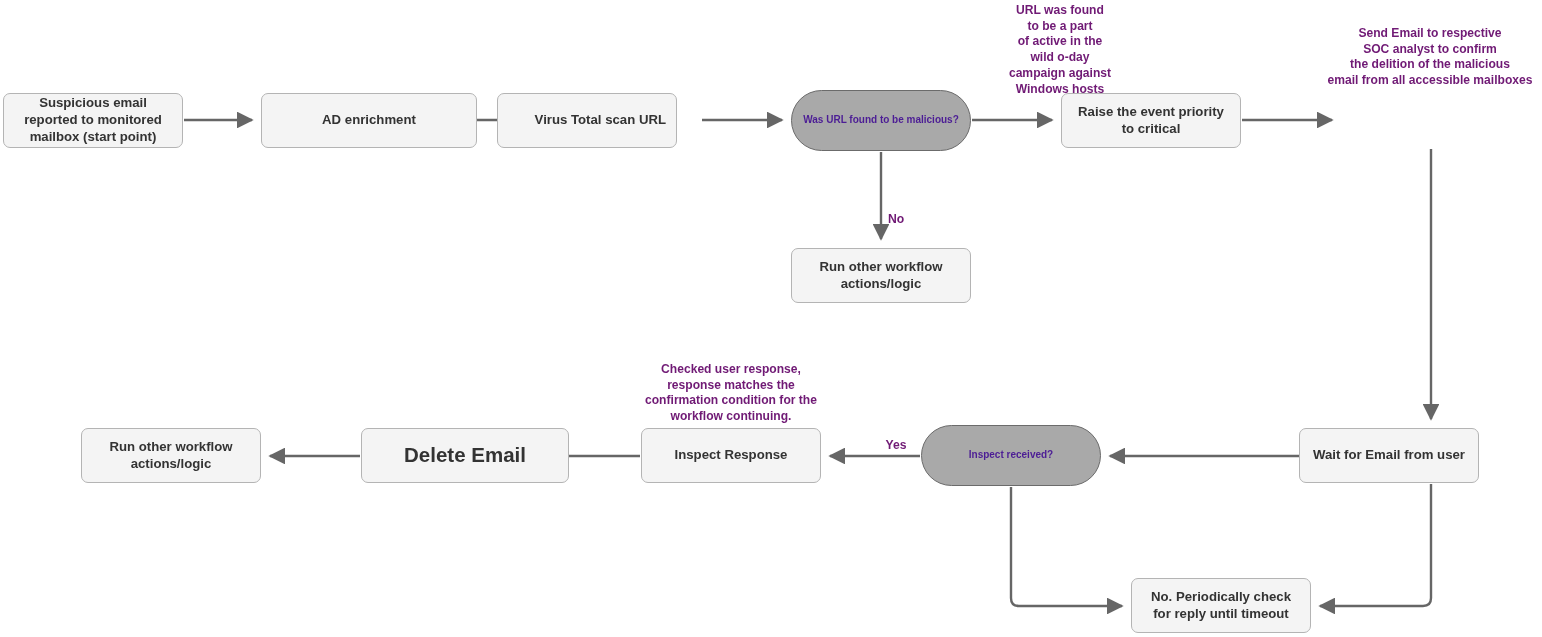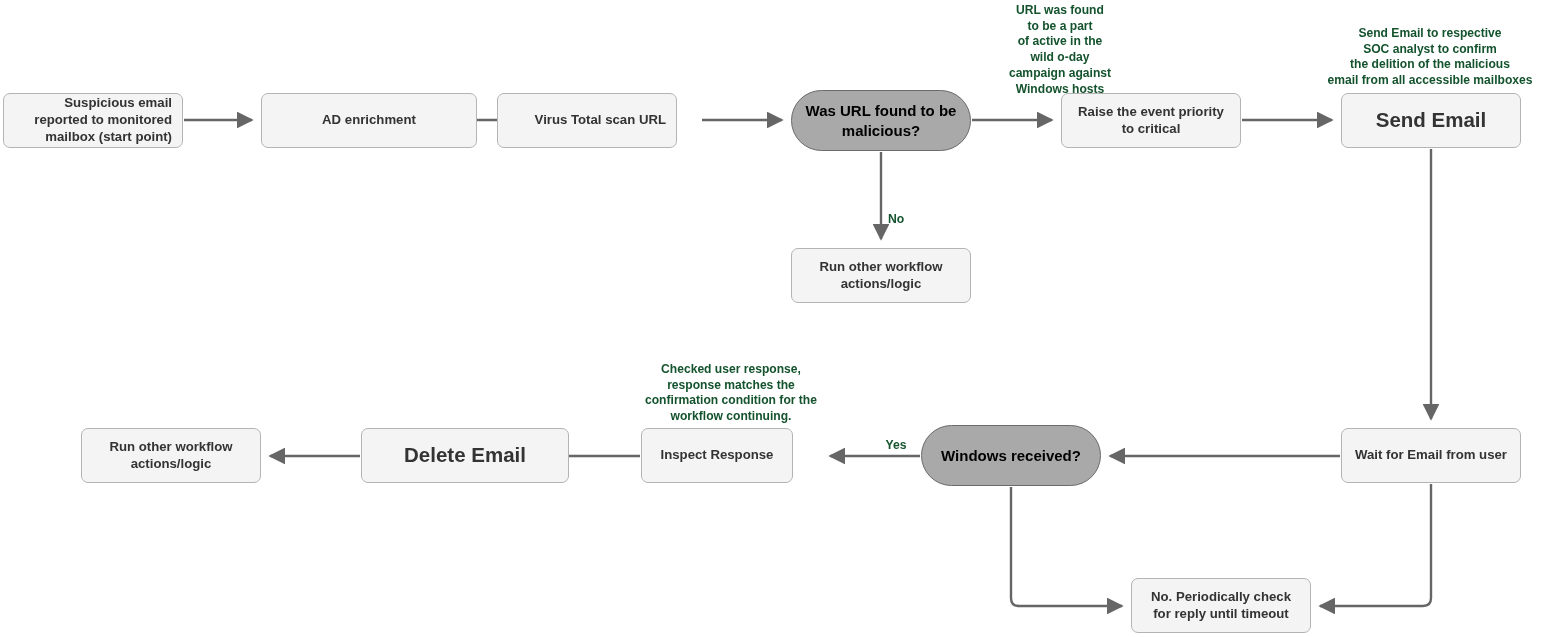"URL was found" .edge-label { color: #14532d -> #701a75 }
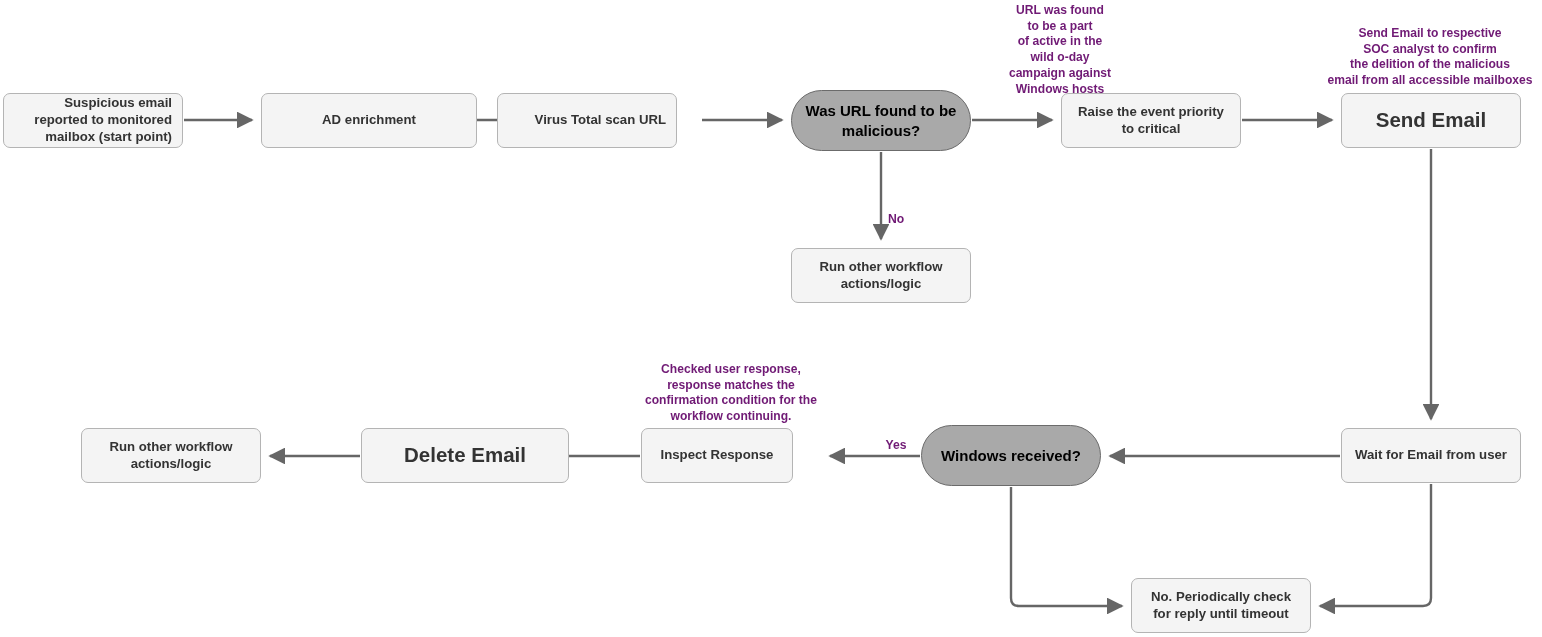"Suspicious email reported to monitored" div.node { text-align: right -> none }
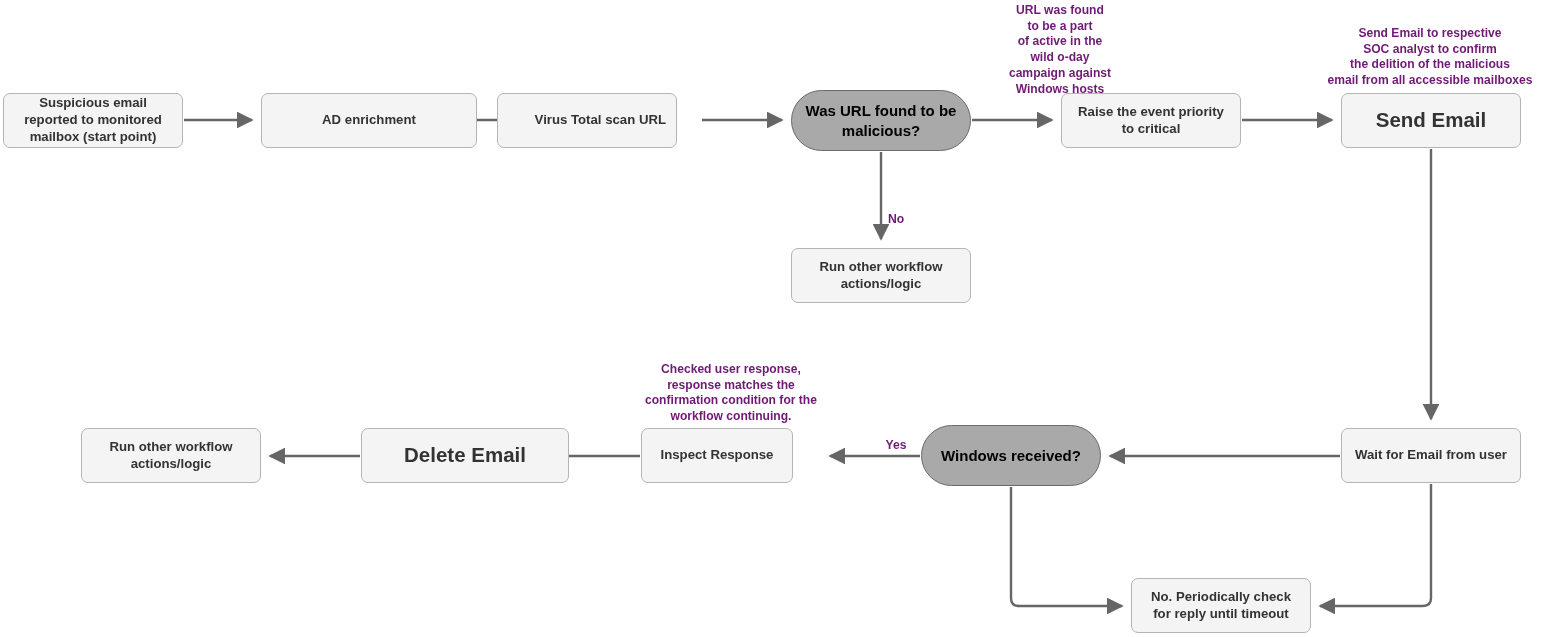"Was URL found to be" .node.decision { color: #000000 -> #4c1d95; font-size: 15px -> 10px }
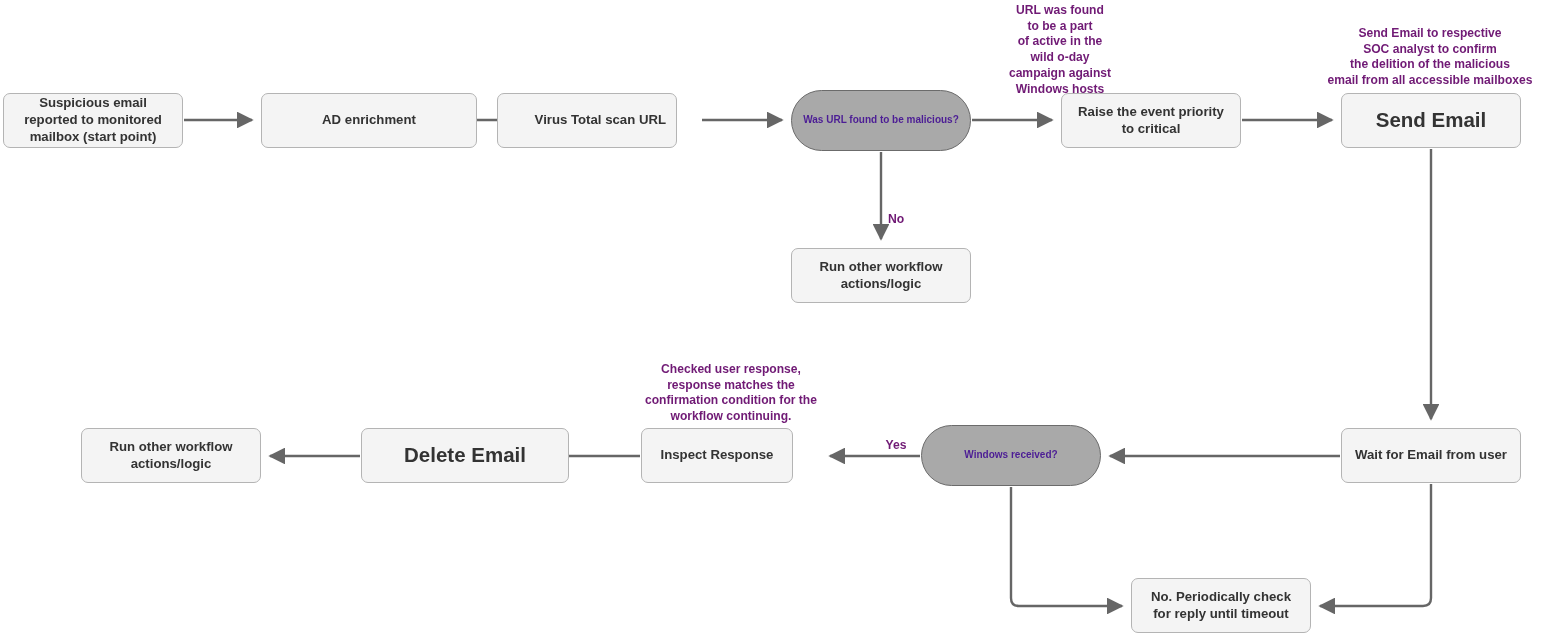"Send Email" div.node { html: <div> <span>Send Email</span> </div> -> none }
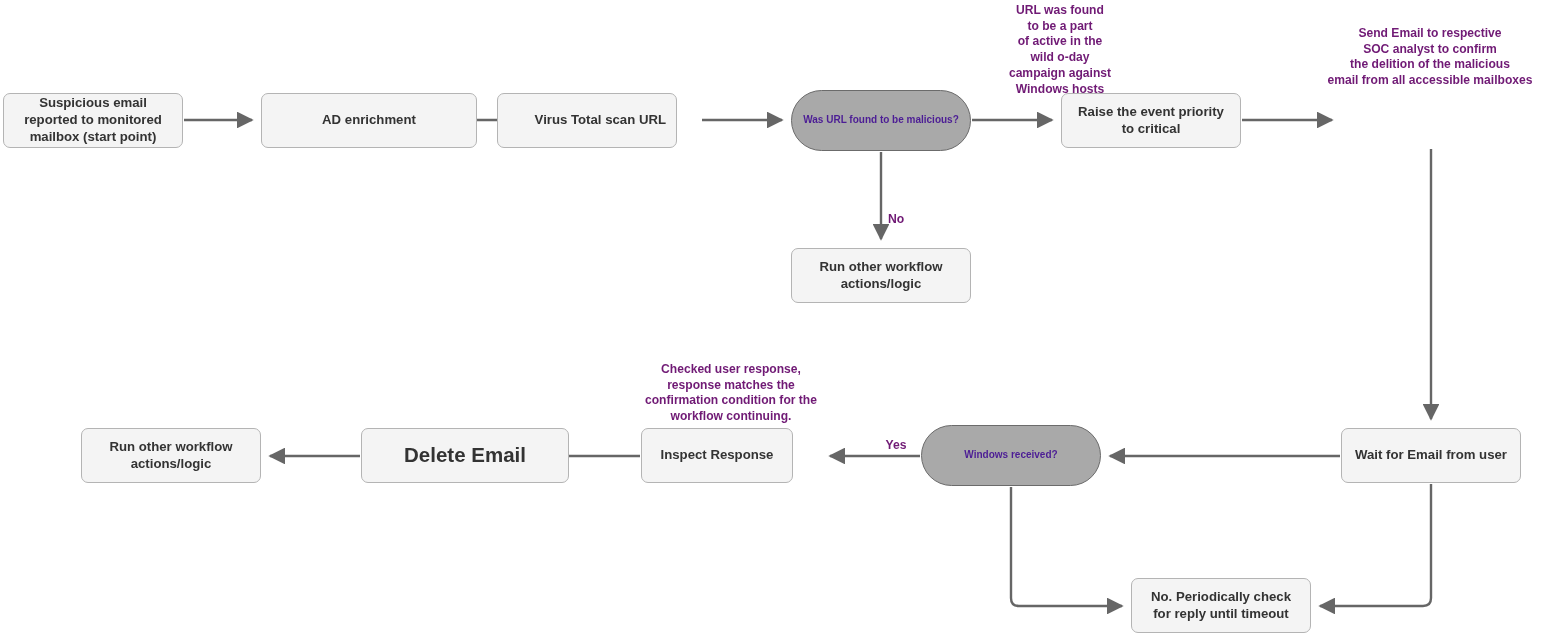"Inspect Response" div.node { width: 152px -> 180px }
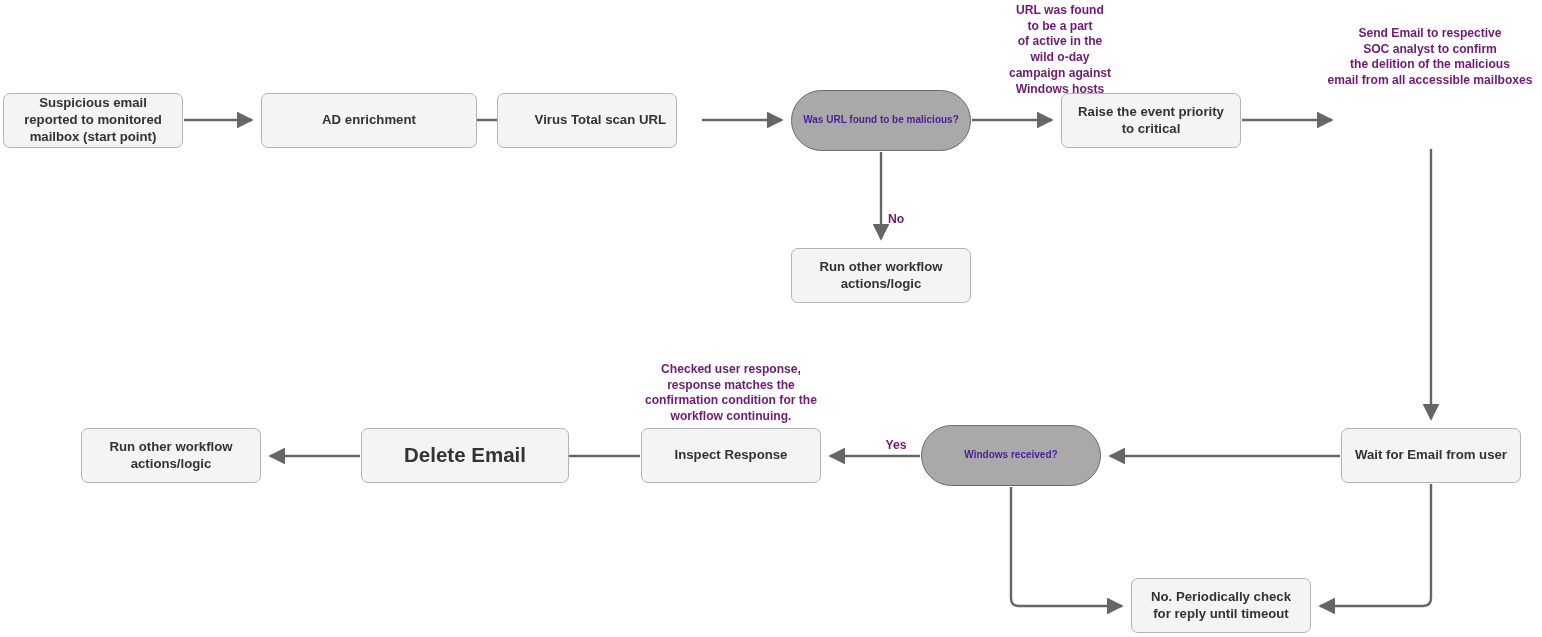"Windows received?" span { text: Windows -> Inspect }
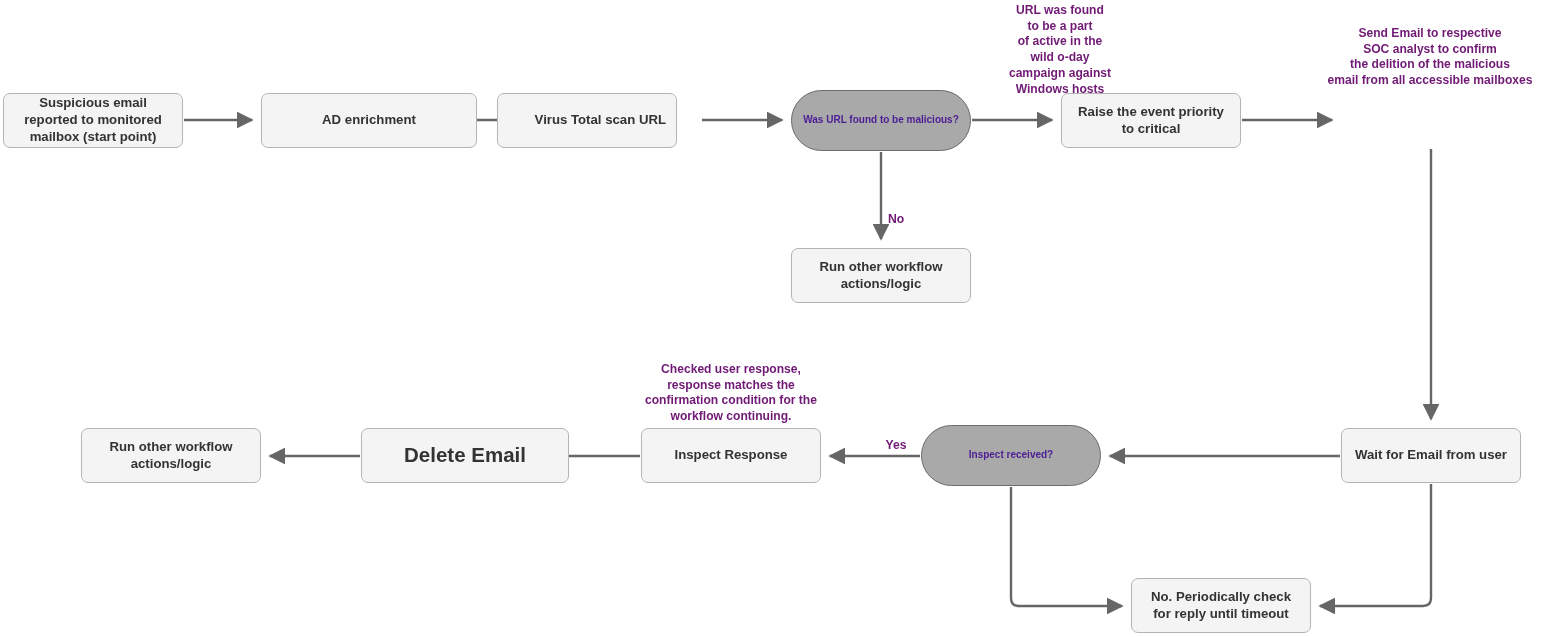"Wait for Email from user" div.node { left: 1341px -> 1299px }
